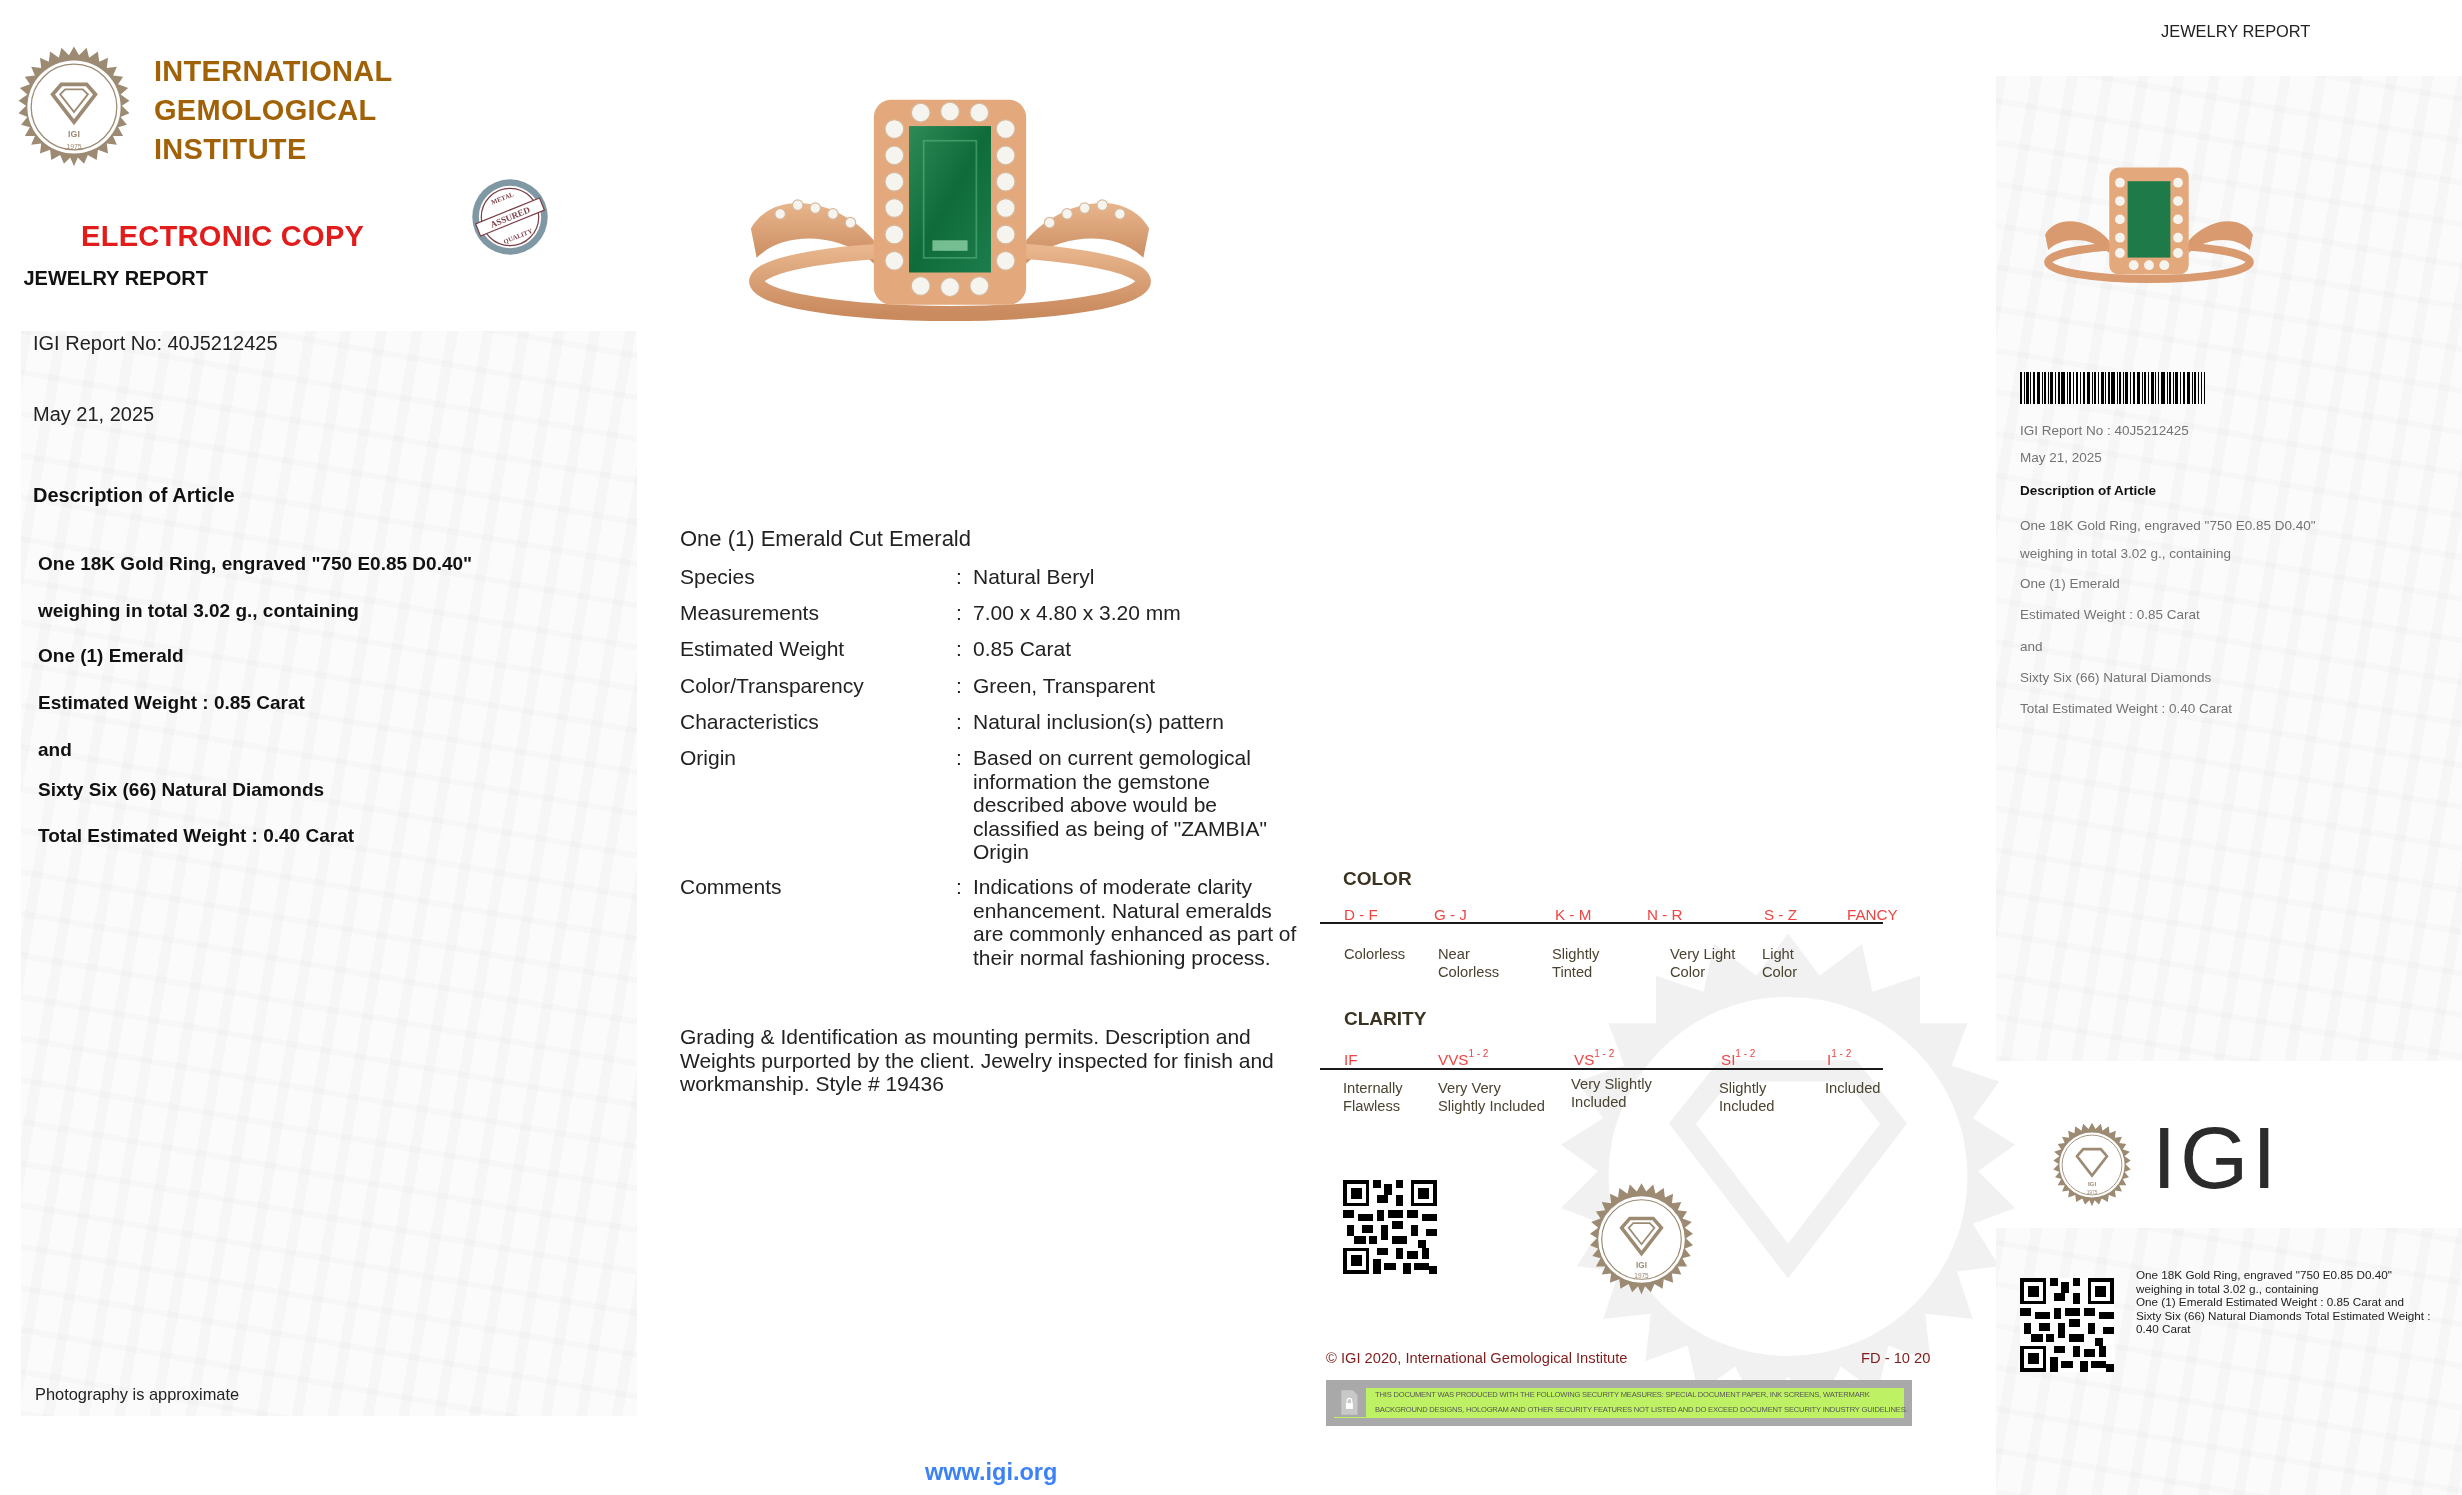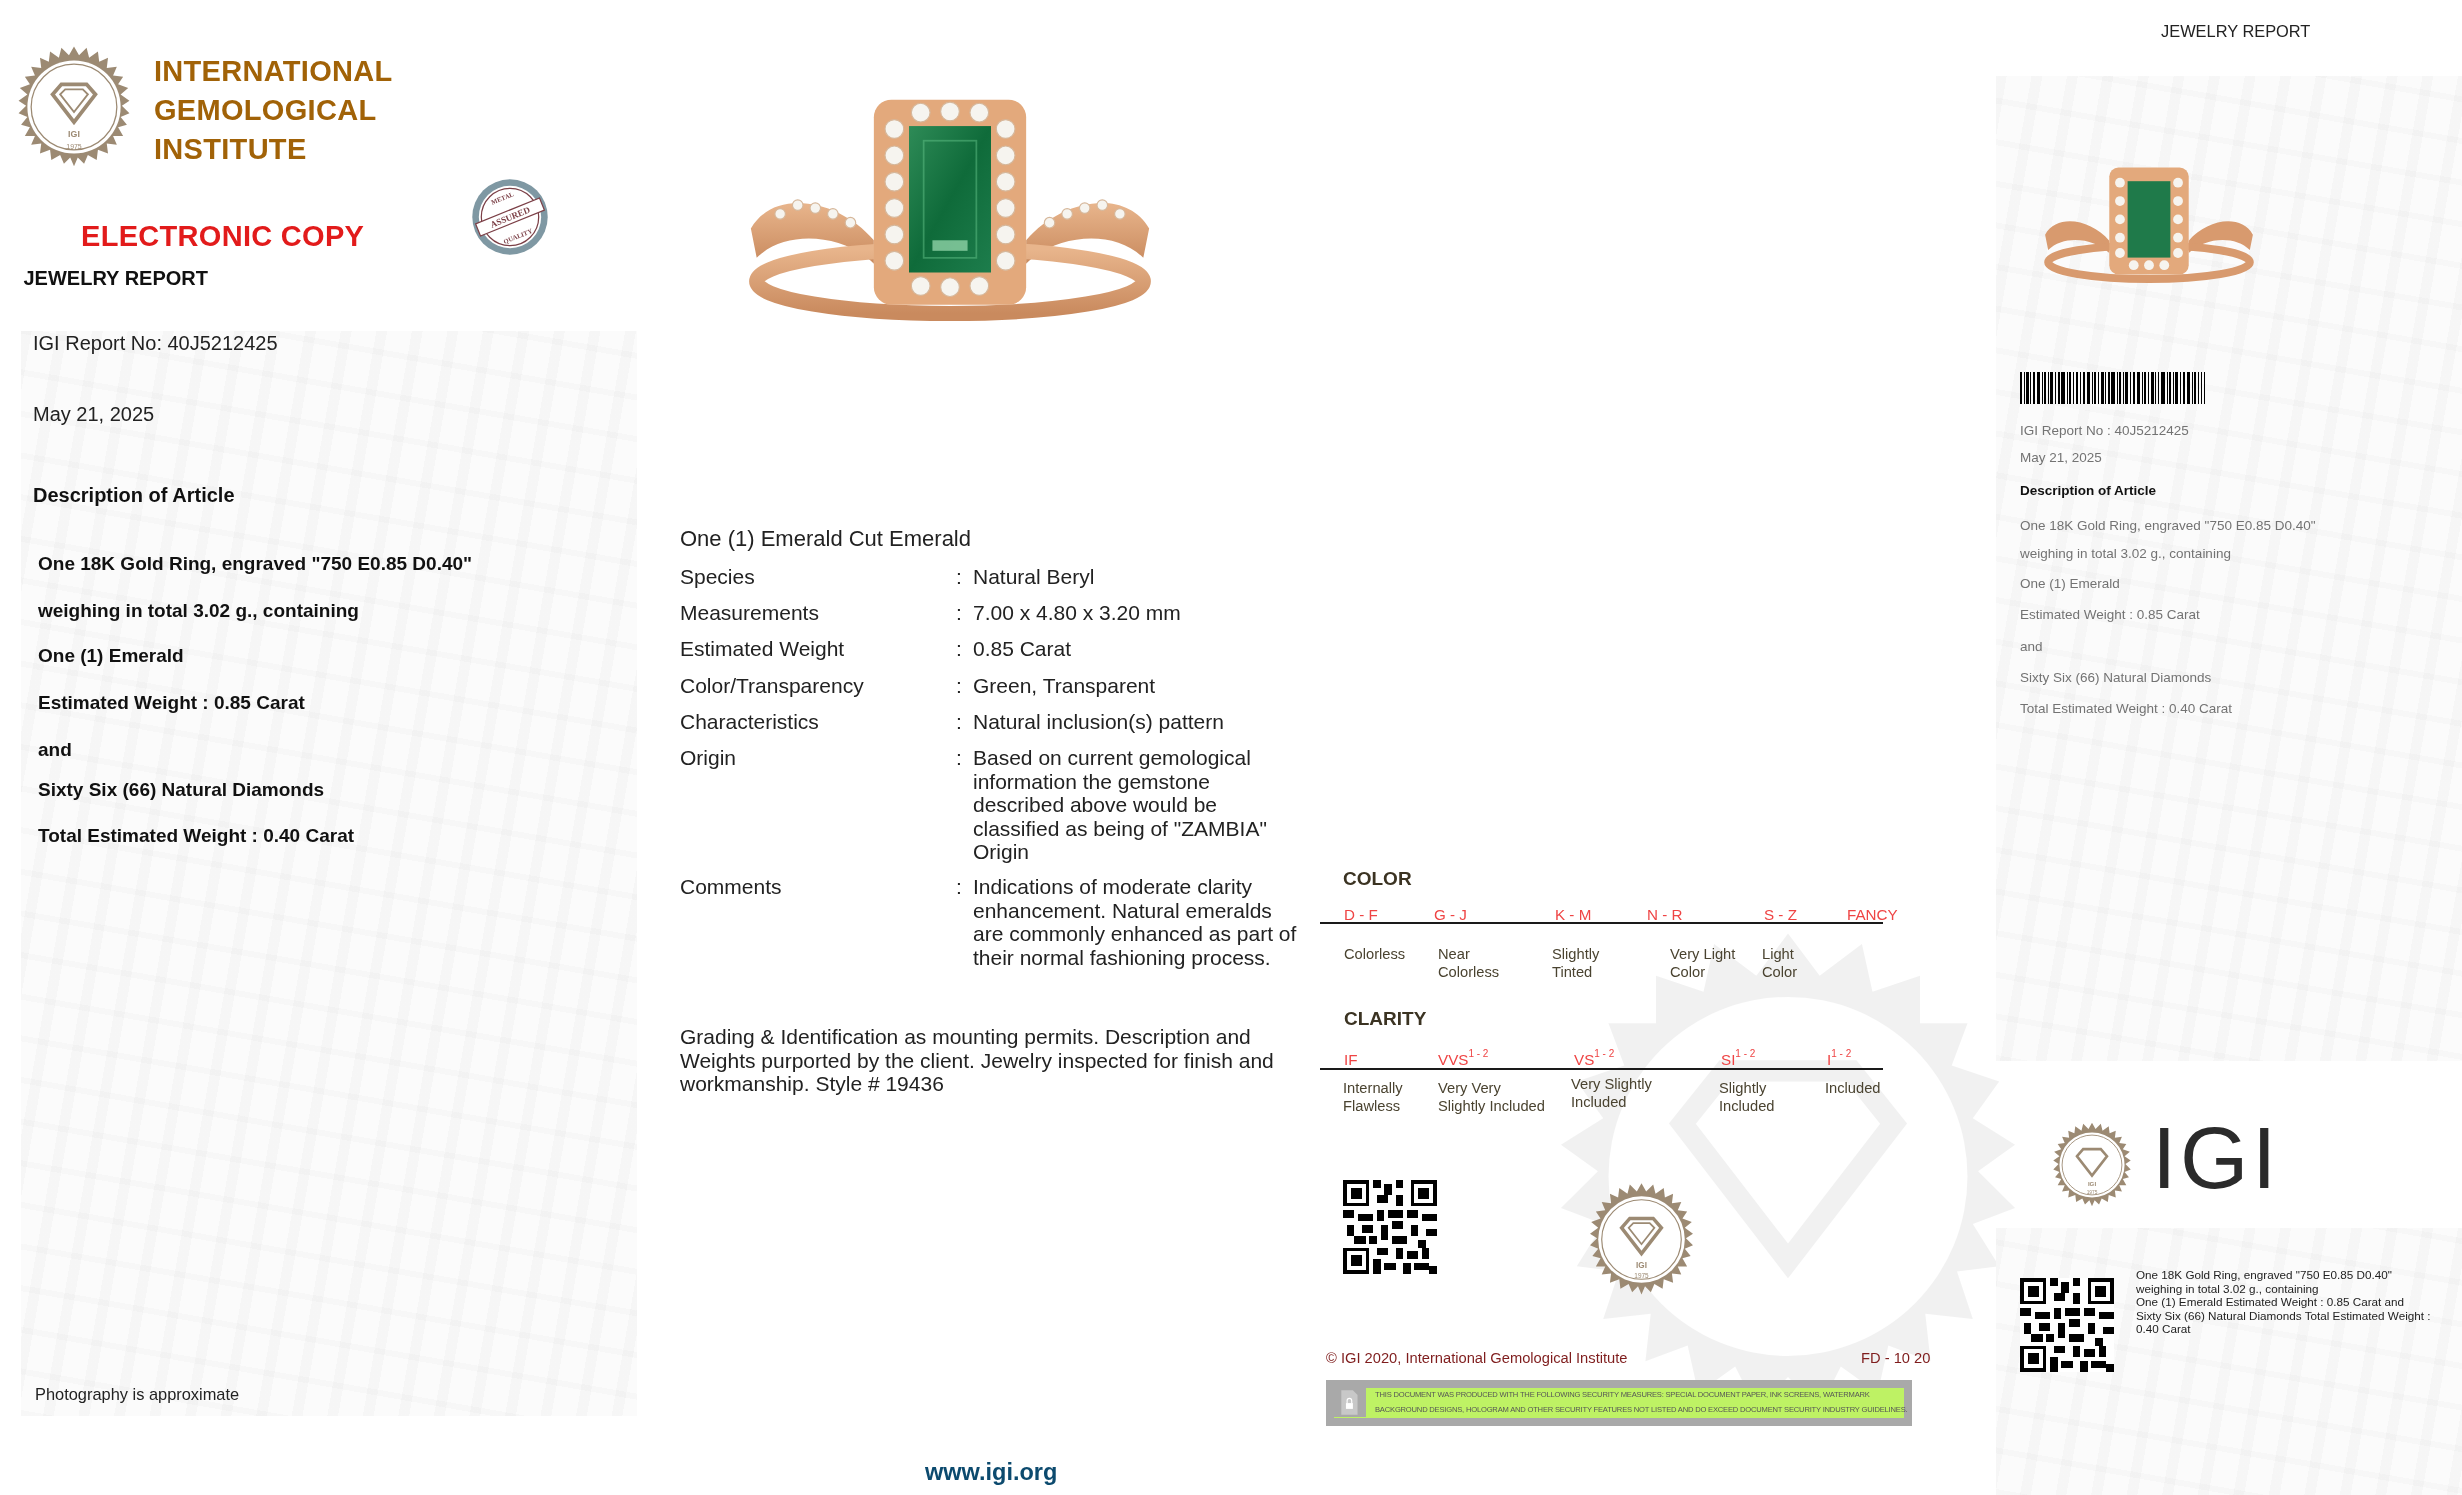"www.igi.org" .www { color: #0c4a6e -> #3b82f6 }
